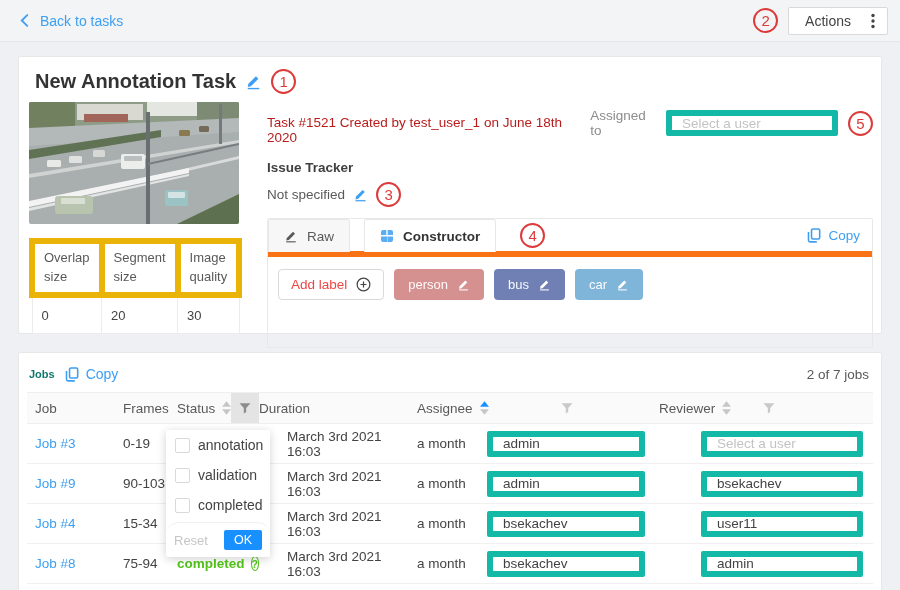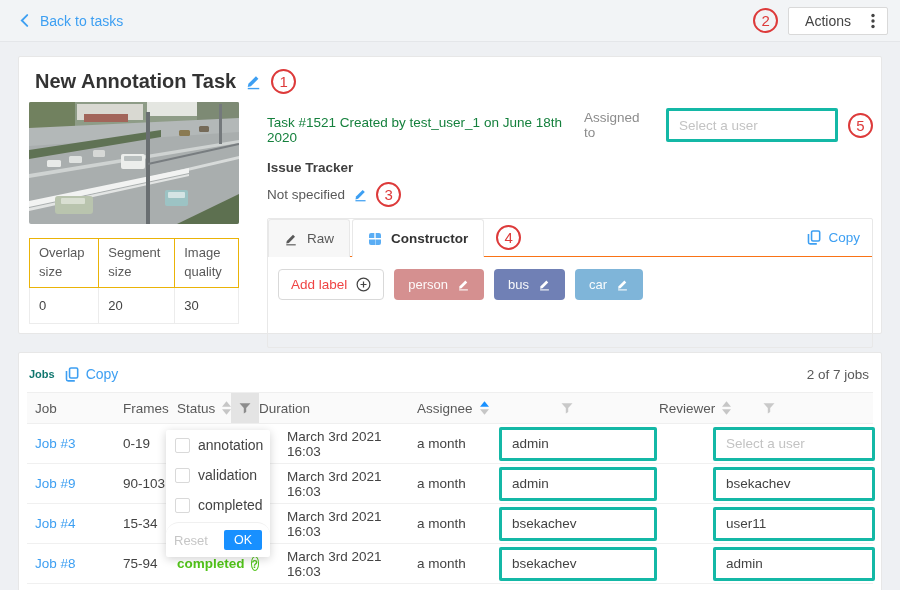"Task #1521 Created by test_user_1" .meta-text { color: #15803d -> #b91c1c }
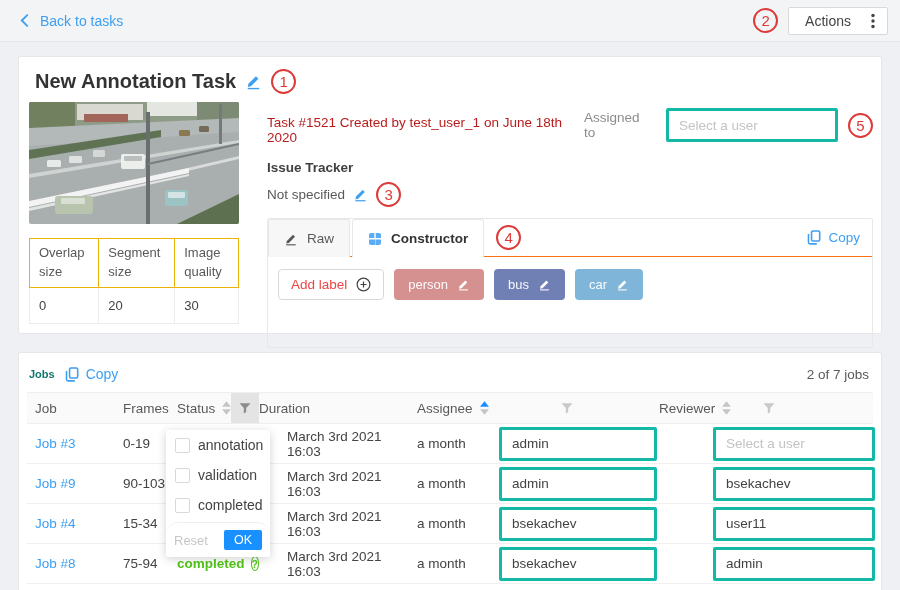"Select a user" .text-input { border: 3px solid #14b8a6 -> 6px solid #14b8a6; height: 34px -> 26px; margin-left: 12px -> none }
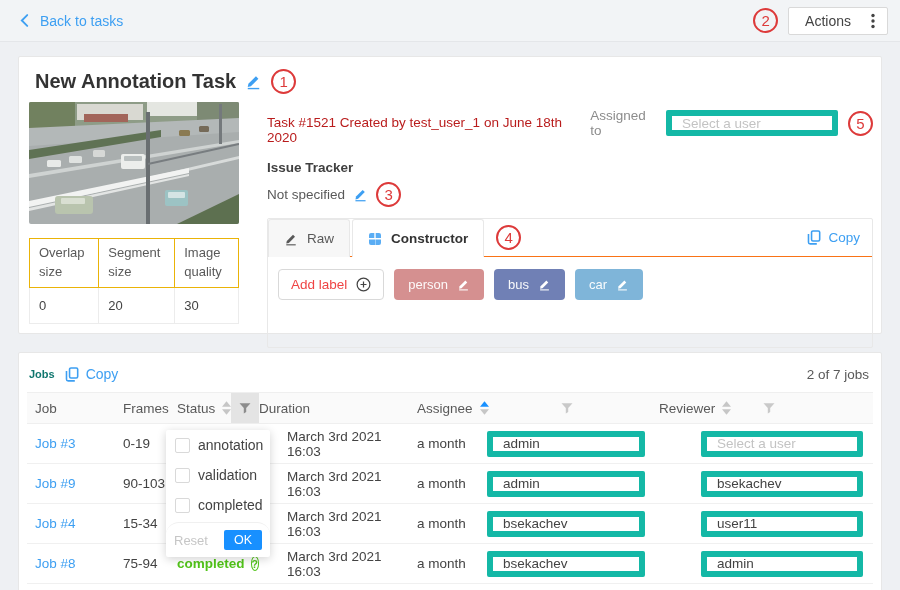"Raw" .tabbar { border-bottom: 1px solid #f97316 -> 6px solid #f97316; gap: 2px -> 14px }
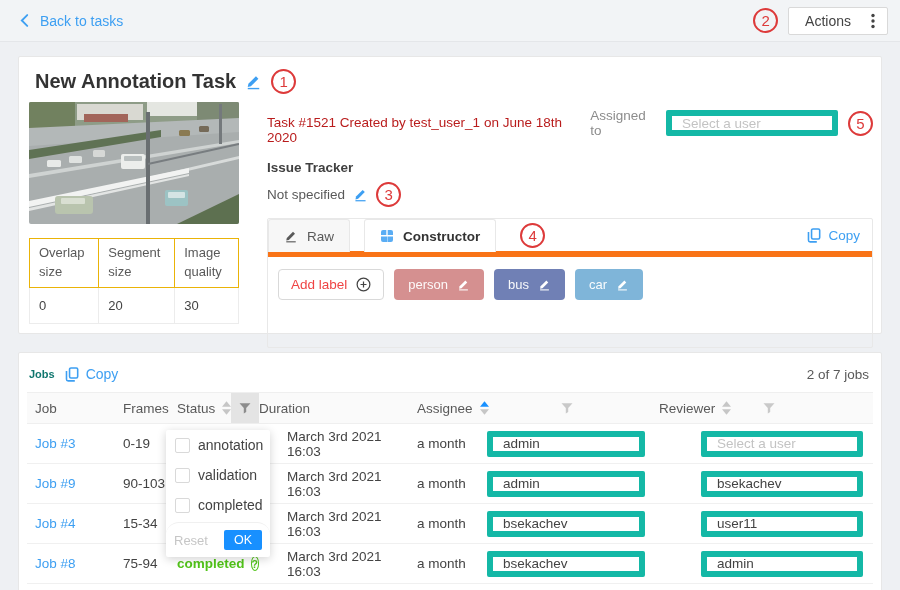"Overlap size" .params-table th { border: 1px solid #eab308 -> 6px solid #eab308 }
